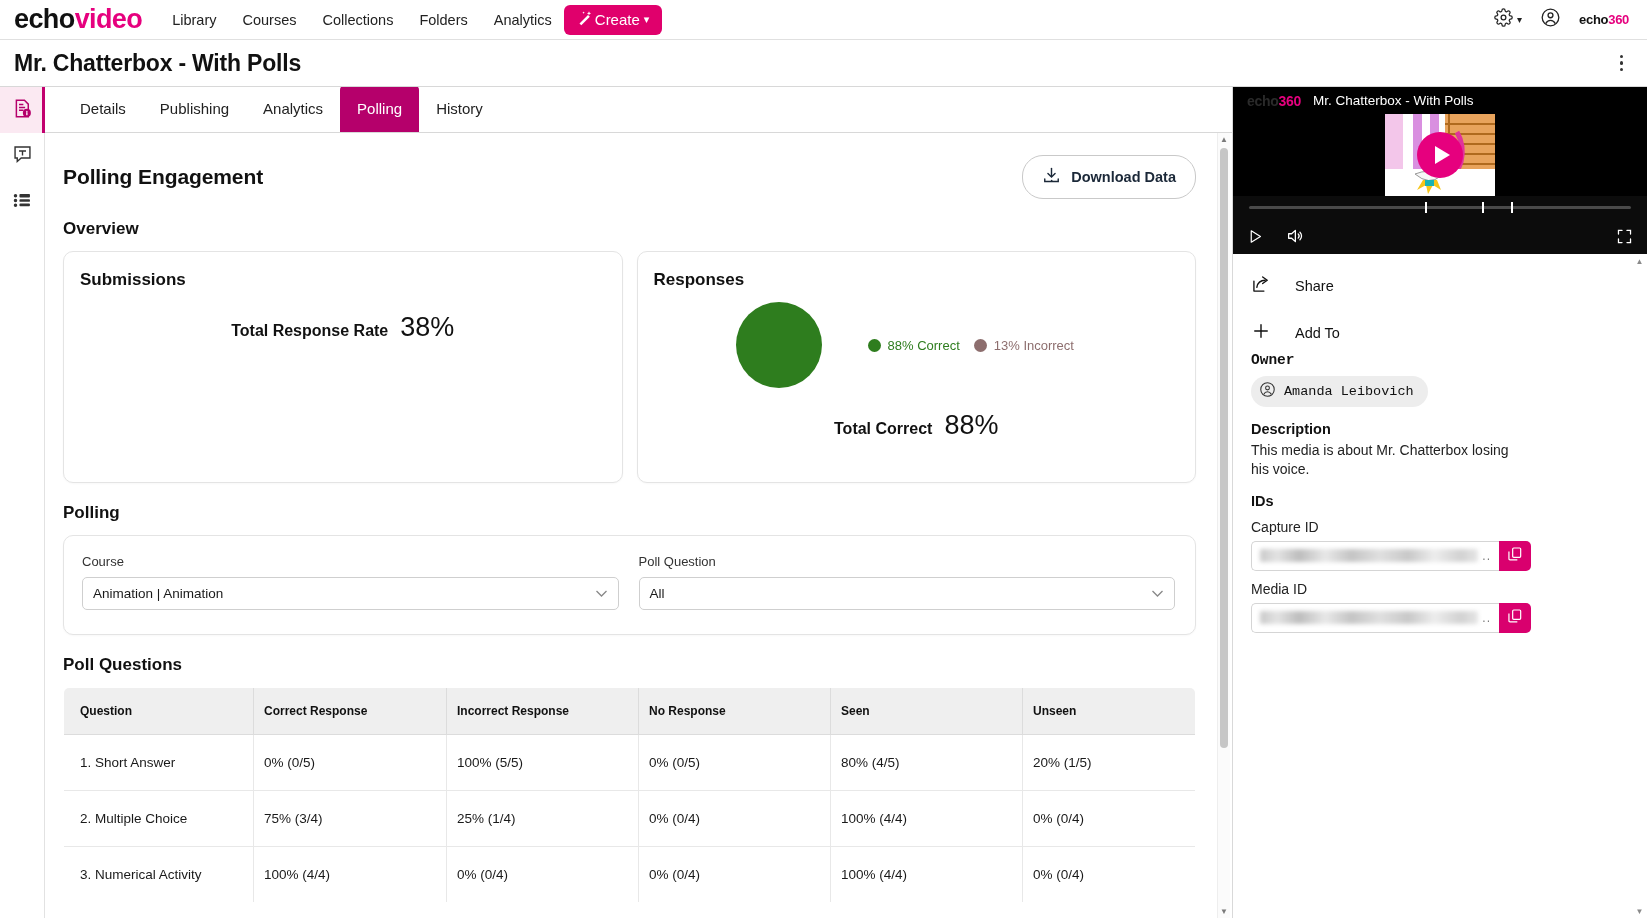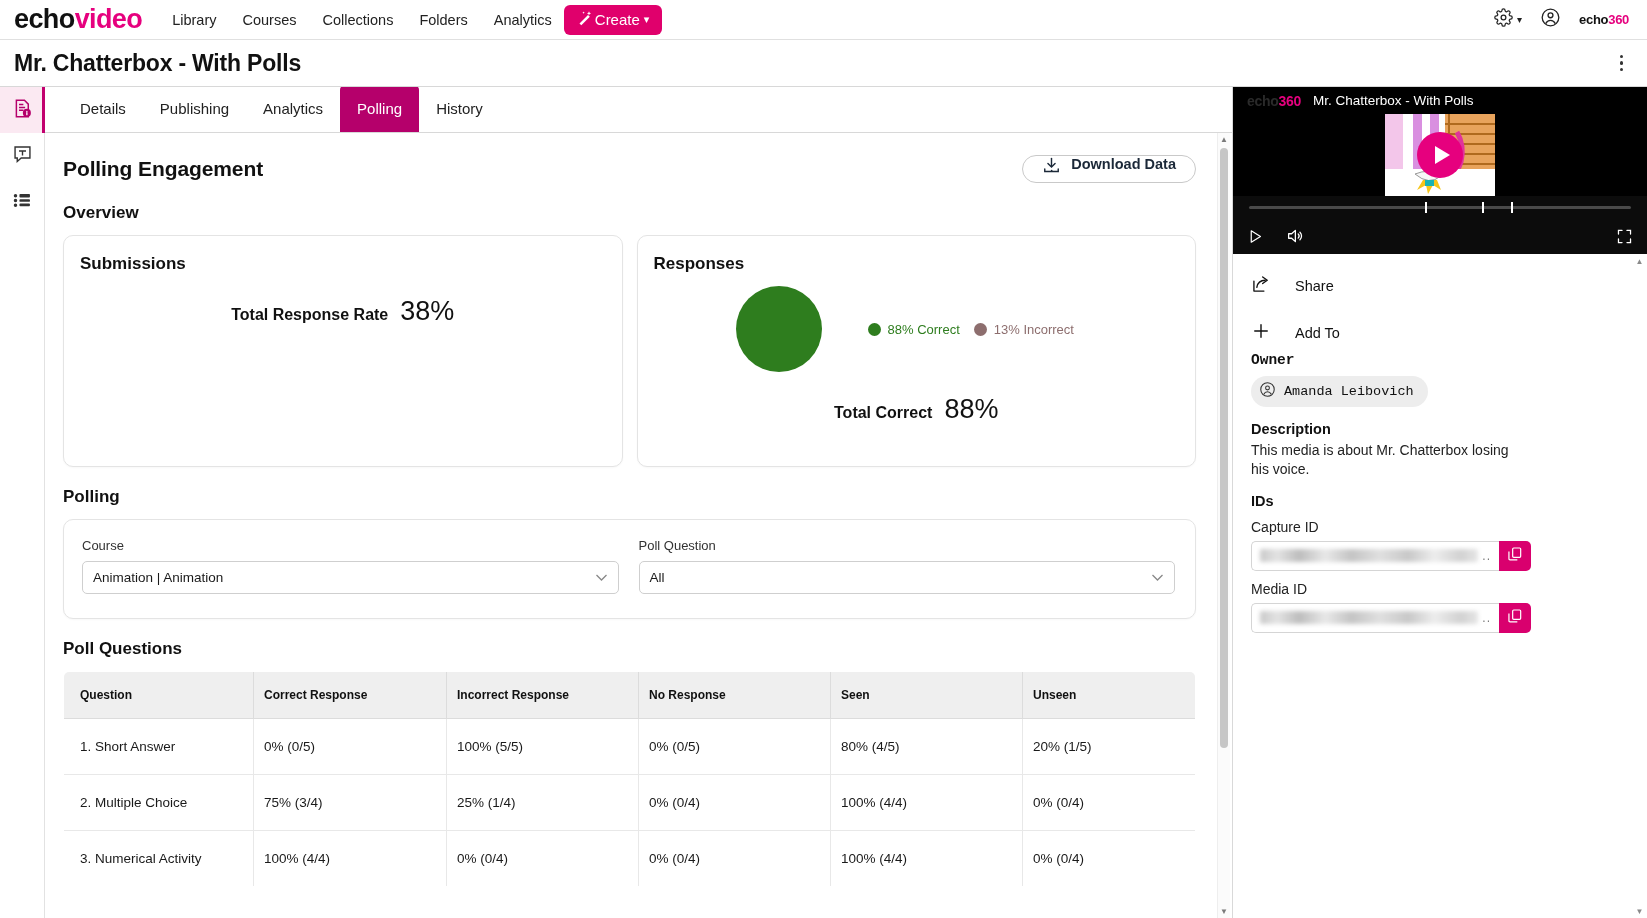"Download Data" .download-btn { align-items: flex-start -> center; height: 28px -> 44px }
